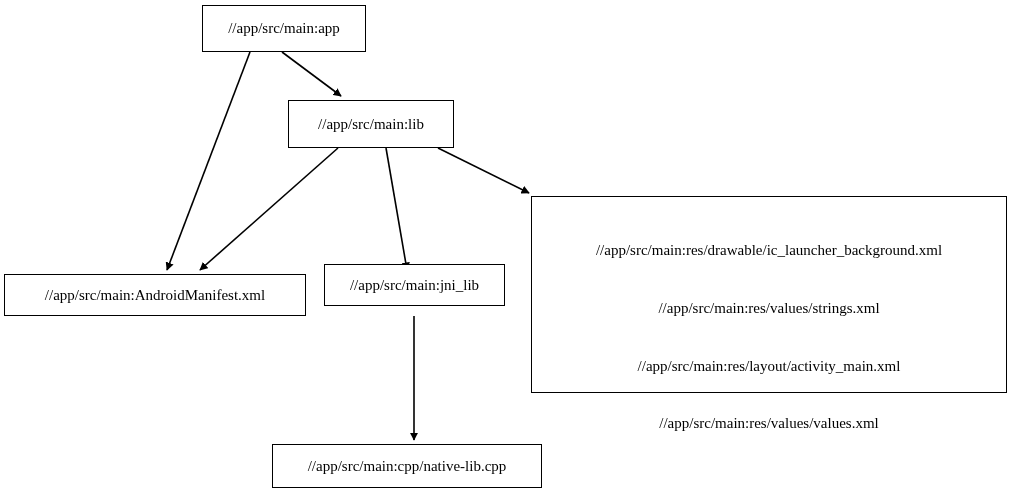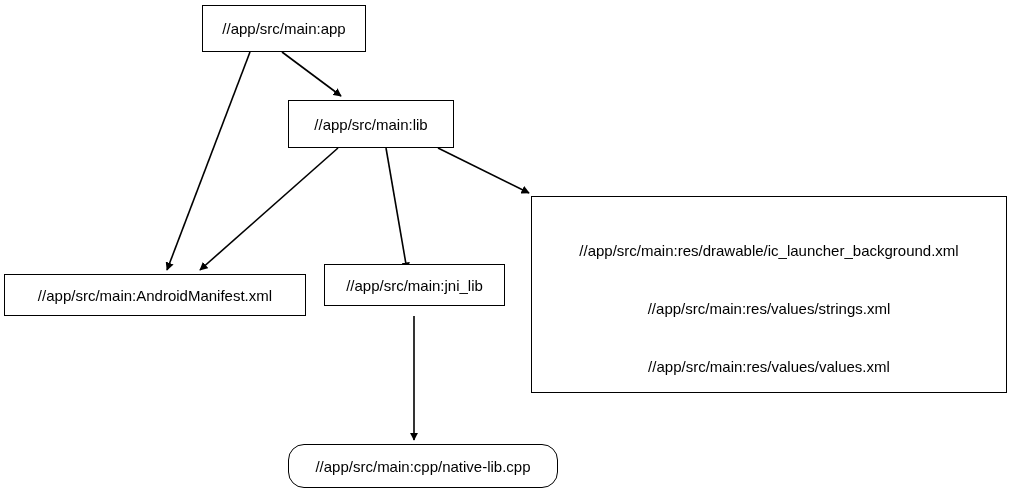"//app/src/main:app" #canvas { font-family: Liberation Sans, sans-serif -> Liberation Serif, serif }
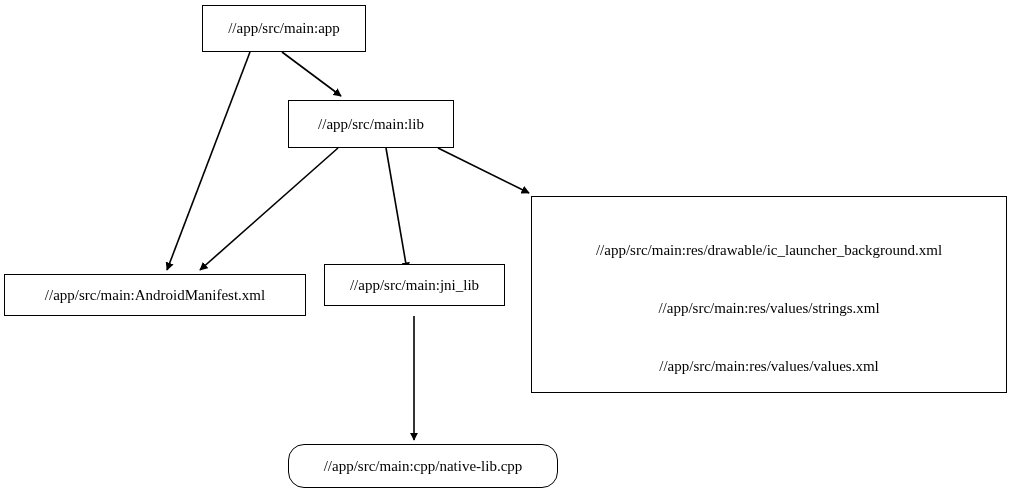"//app/src/main:res/layout/activity_main." span.node-label { html: none -> <span>//app/src/main:res/layout/activity_main.xml</span> }
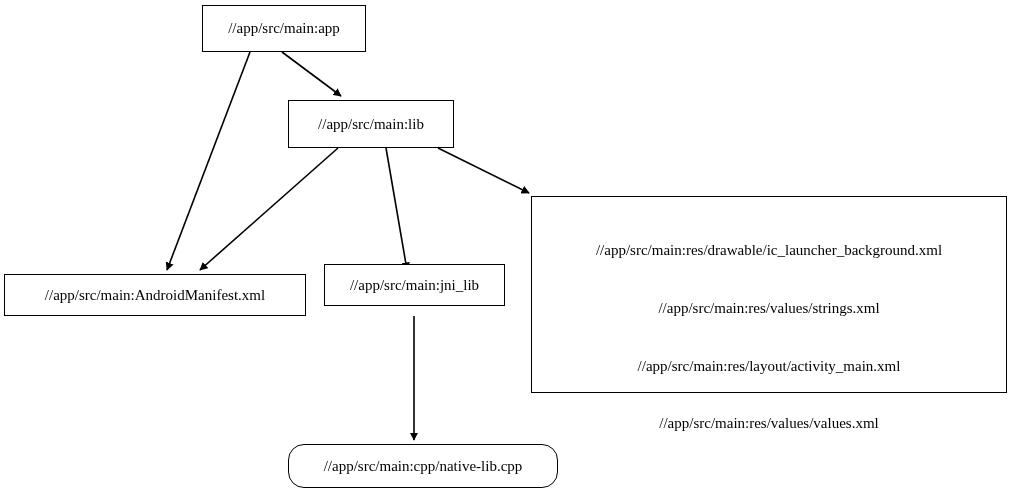"//app/src/main:cpp/native-lib.cpp" #node-cpp { border-radius: 16px -> none; left: 288px -> 272px }
